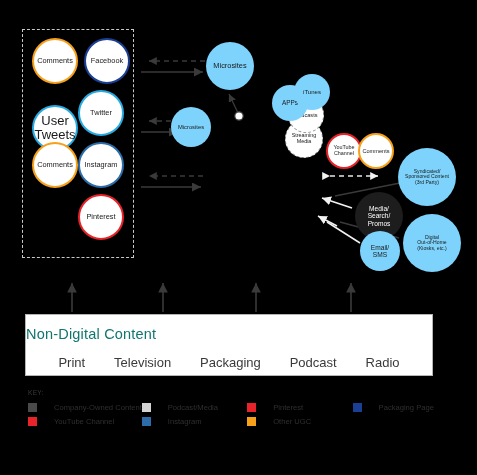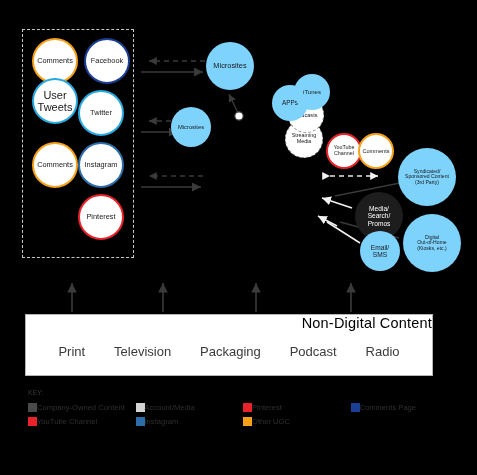"User" div.node { font-size: 11px -> 13px; top: 78px -> 105px }
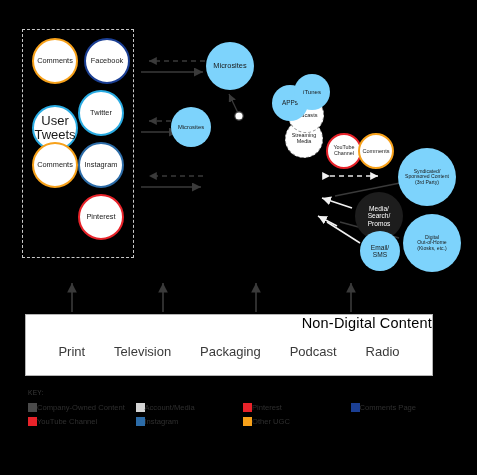"Non-Digital Content" #ndc .ttl { color: #000000 -> #0f766e; margin-top: none -> 11px; text-align: right -> left }
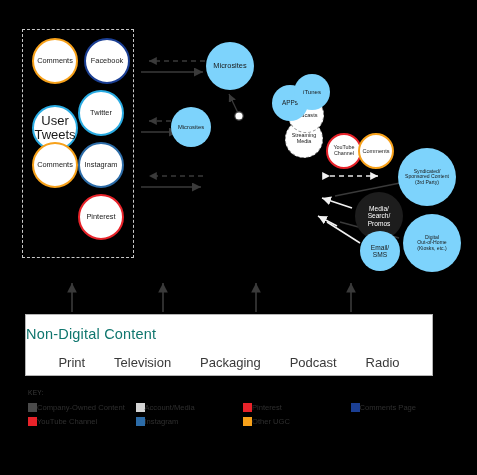"Company-Owned Content" #key .it { gap: 0 -> 17px }
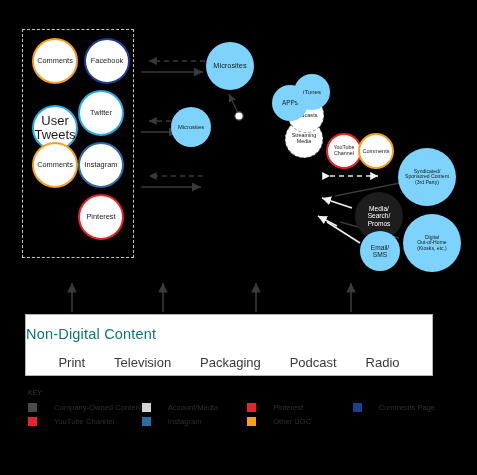"Account/Media" span.lb { text: Account/Media -> Podcast/Media }
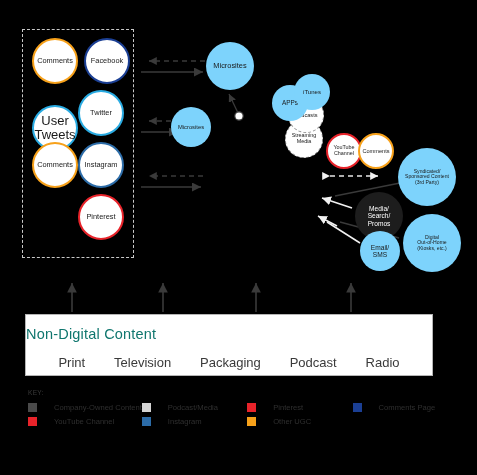"Comments Page" span.lb { text: Comments -> Packaging }
